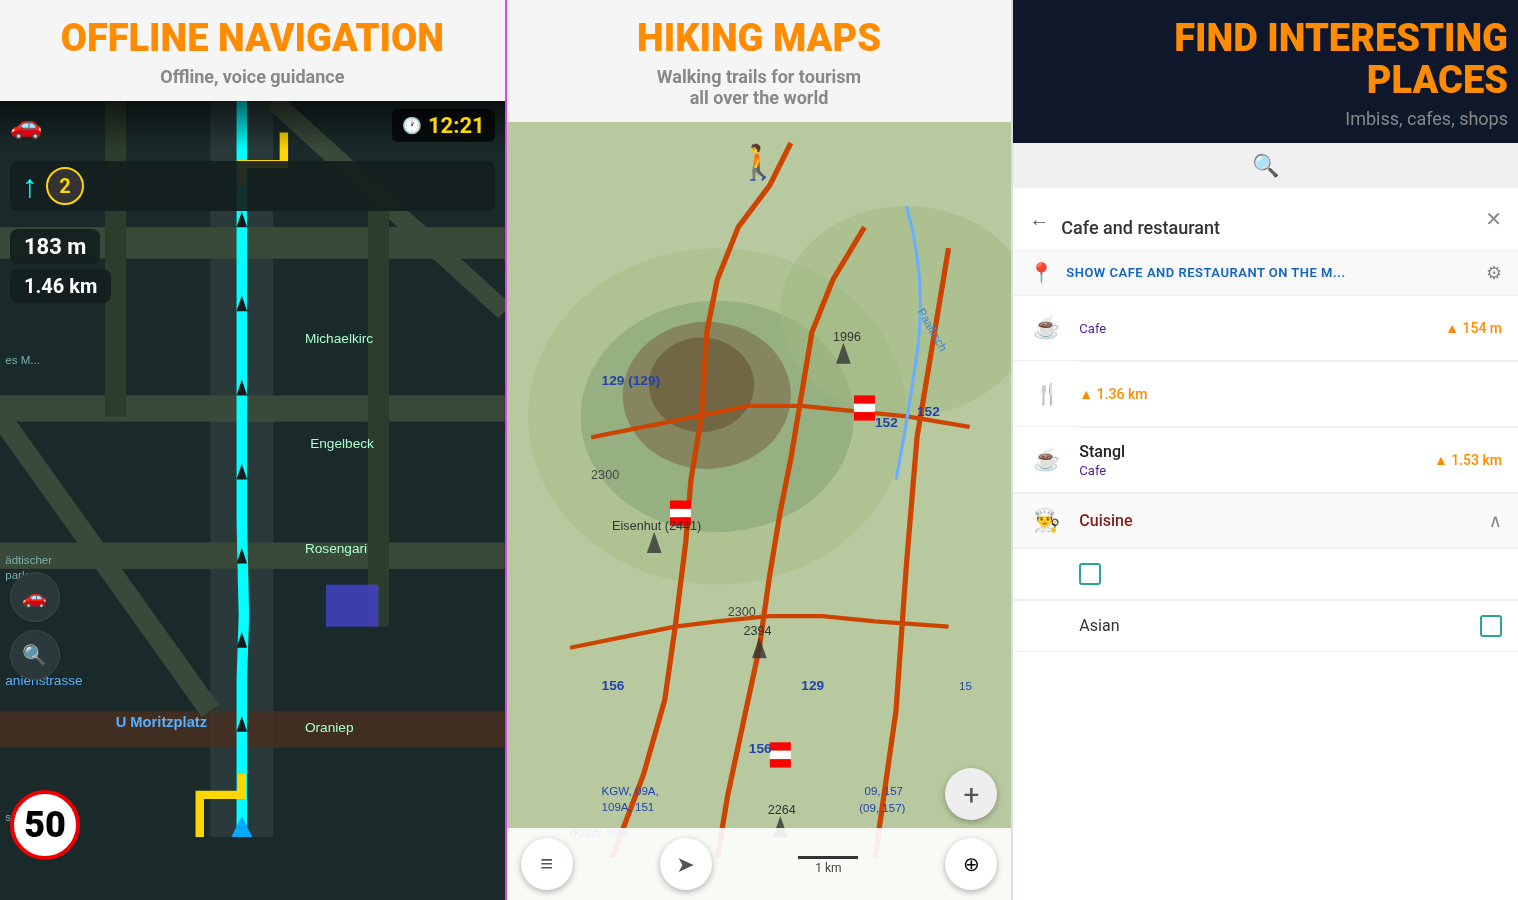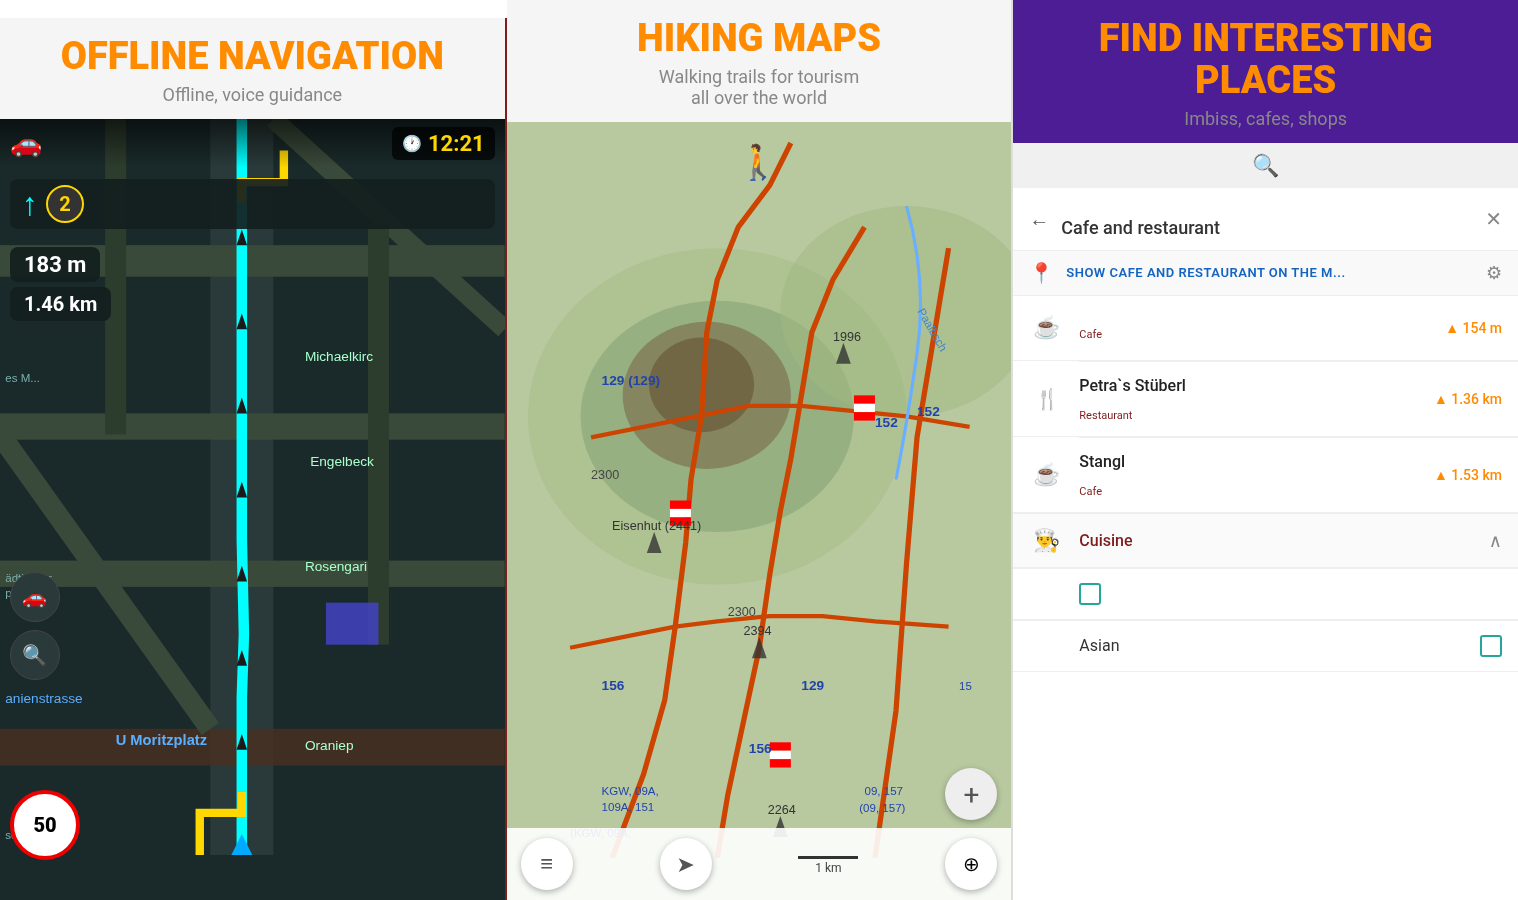"OFFLINE NAVIGATION" .panel-1 { border-right: 2px solid #7f1d1d -> 2px solid #d946ef; margin-top: 18px -> none }
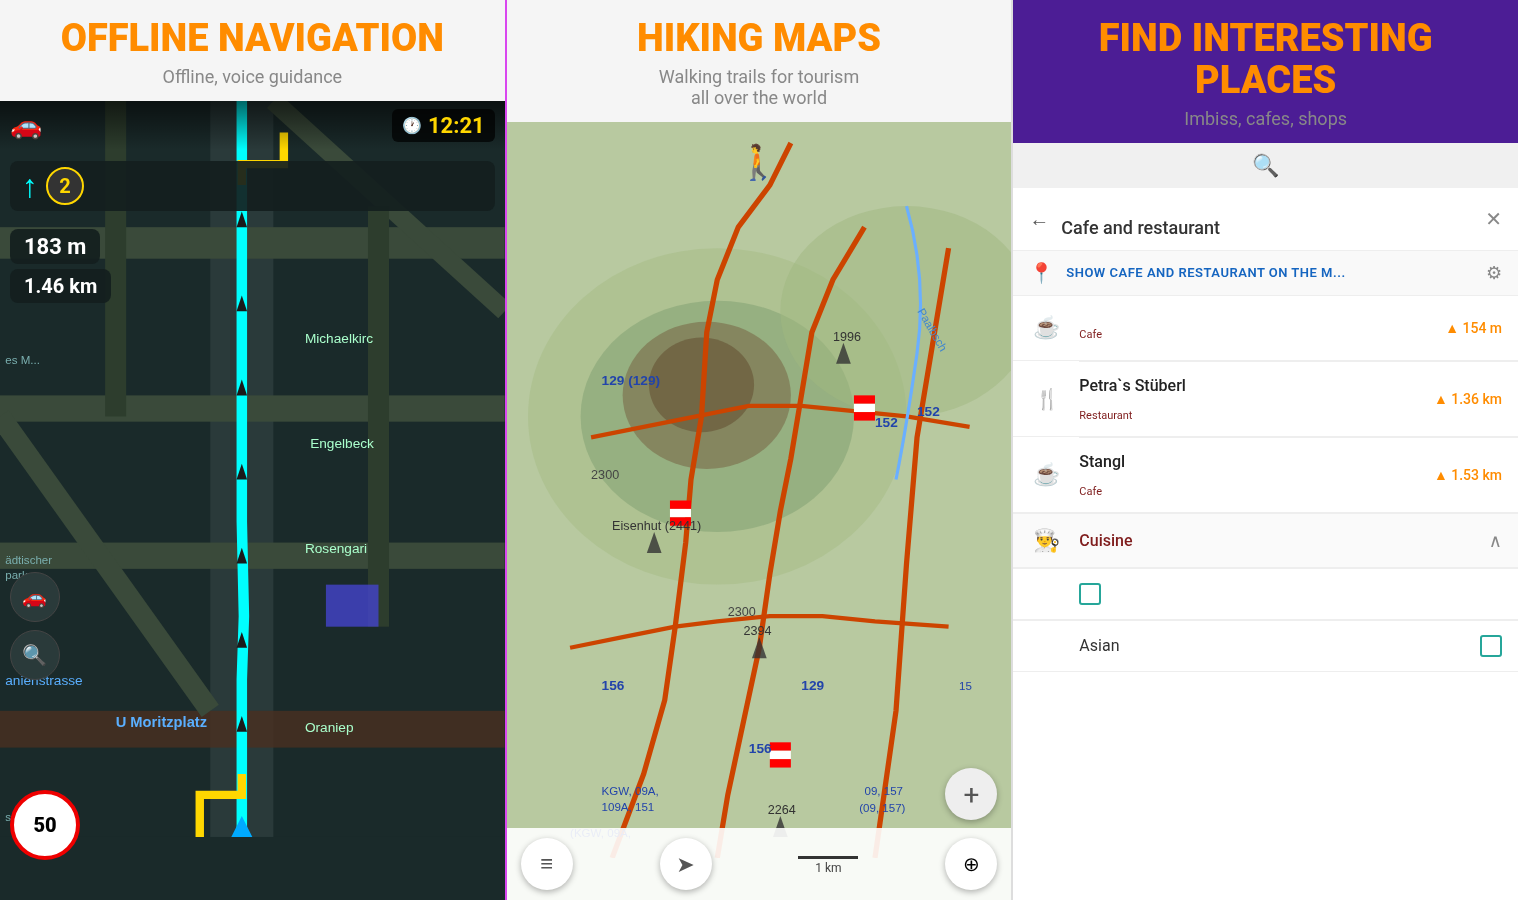"FIND INTERESTING" .panel-3-header { background: #4c1d95 -> #0f172a; text-align: center -> right }
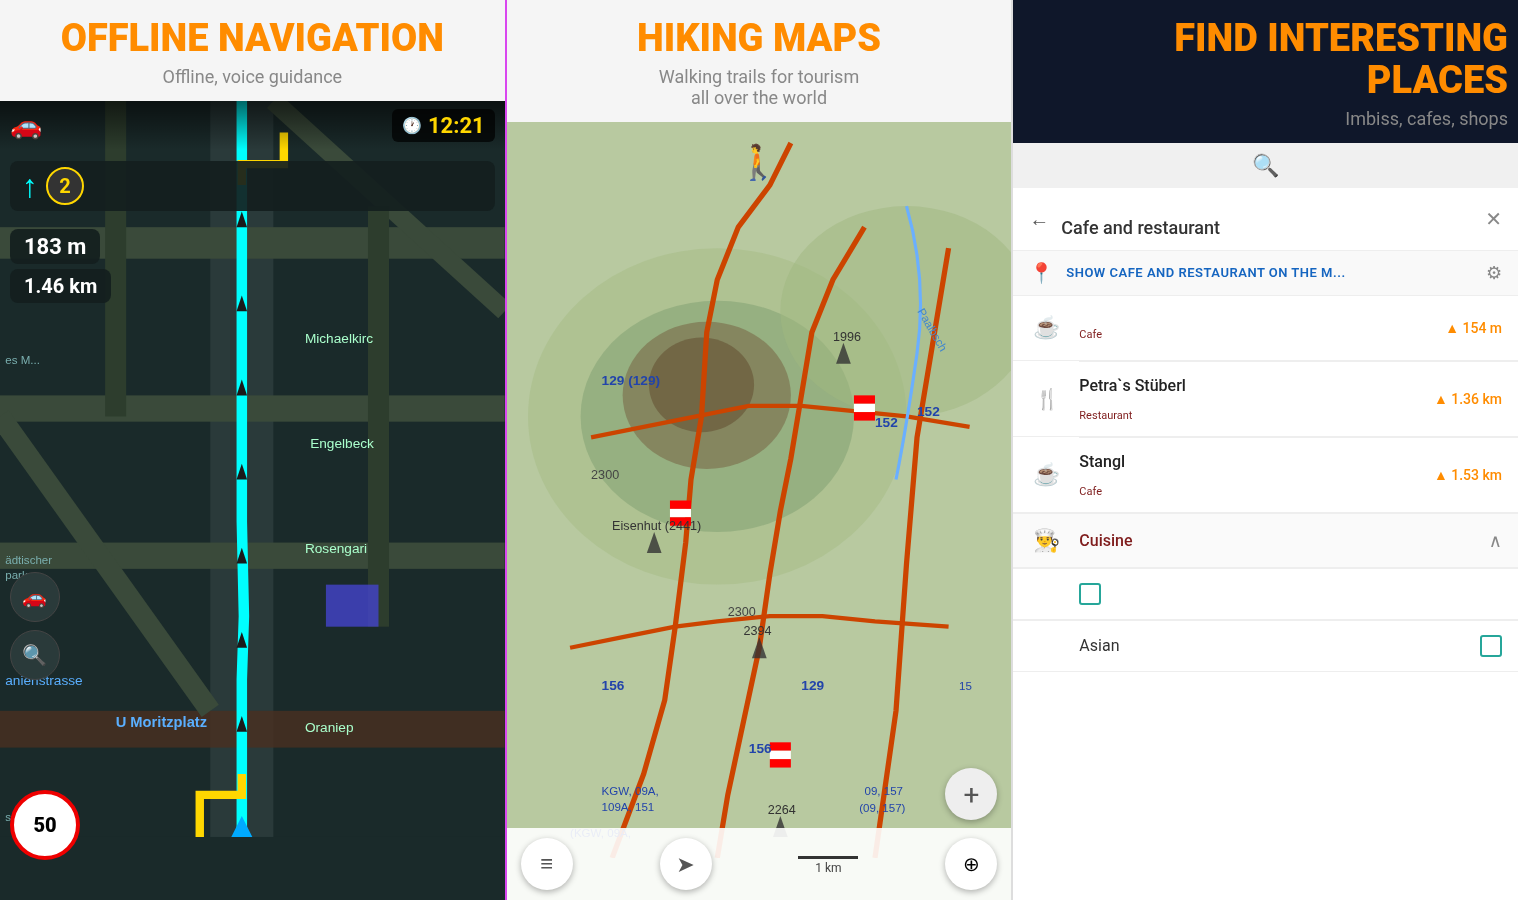"Offline, voice guidance" .panel-subtitle { font-weight: 400 -> 700 }
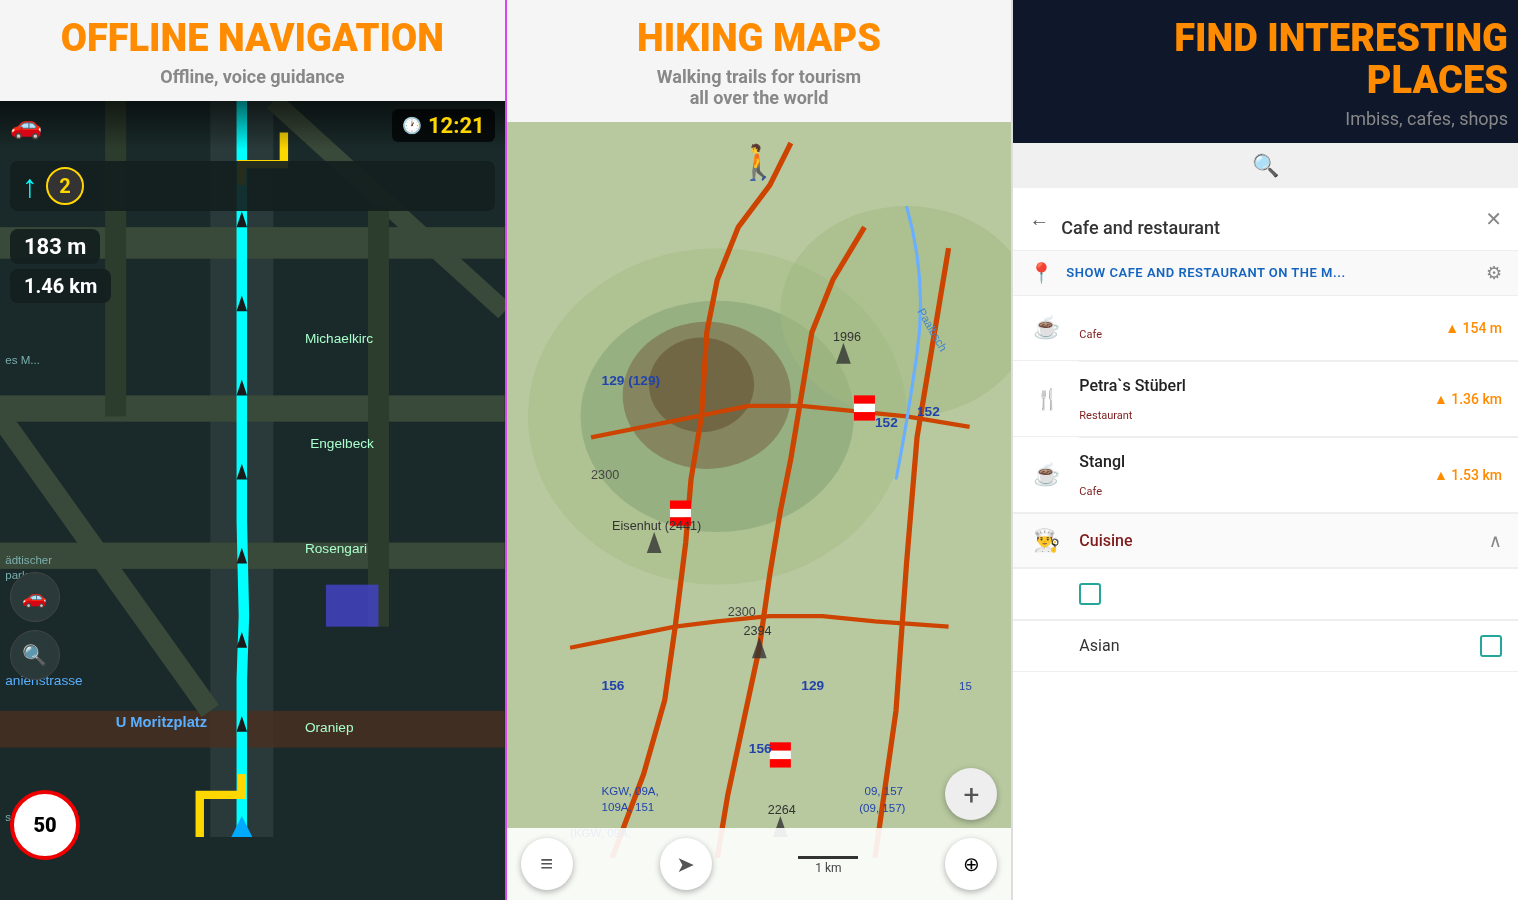"Cafe" .place-type { color: #7f1d1d -> #4c1d95; font-size: 11px -> 13px; margin-top: 14px -> 2px }
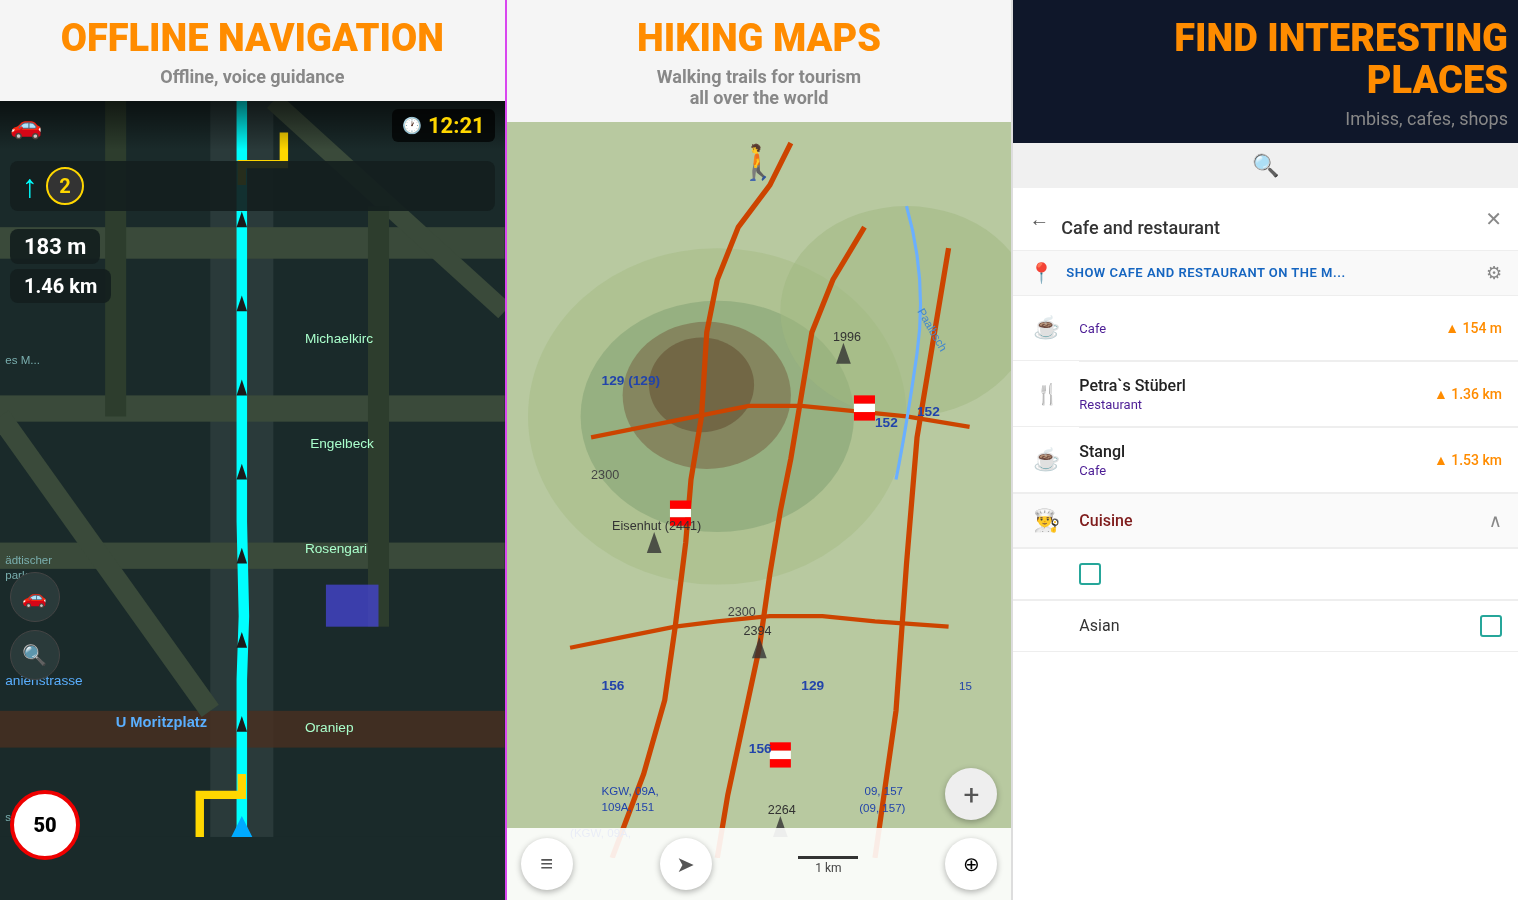"Petra`s Stüberl" div.place-info { html: <div> <div>Petra`s Stüberl</div> <div>Restaurant</div> </div> -> none }
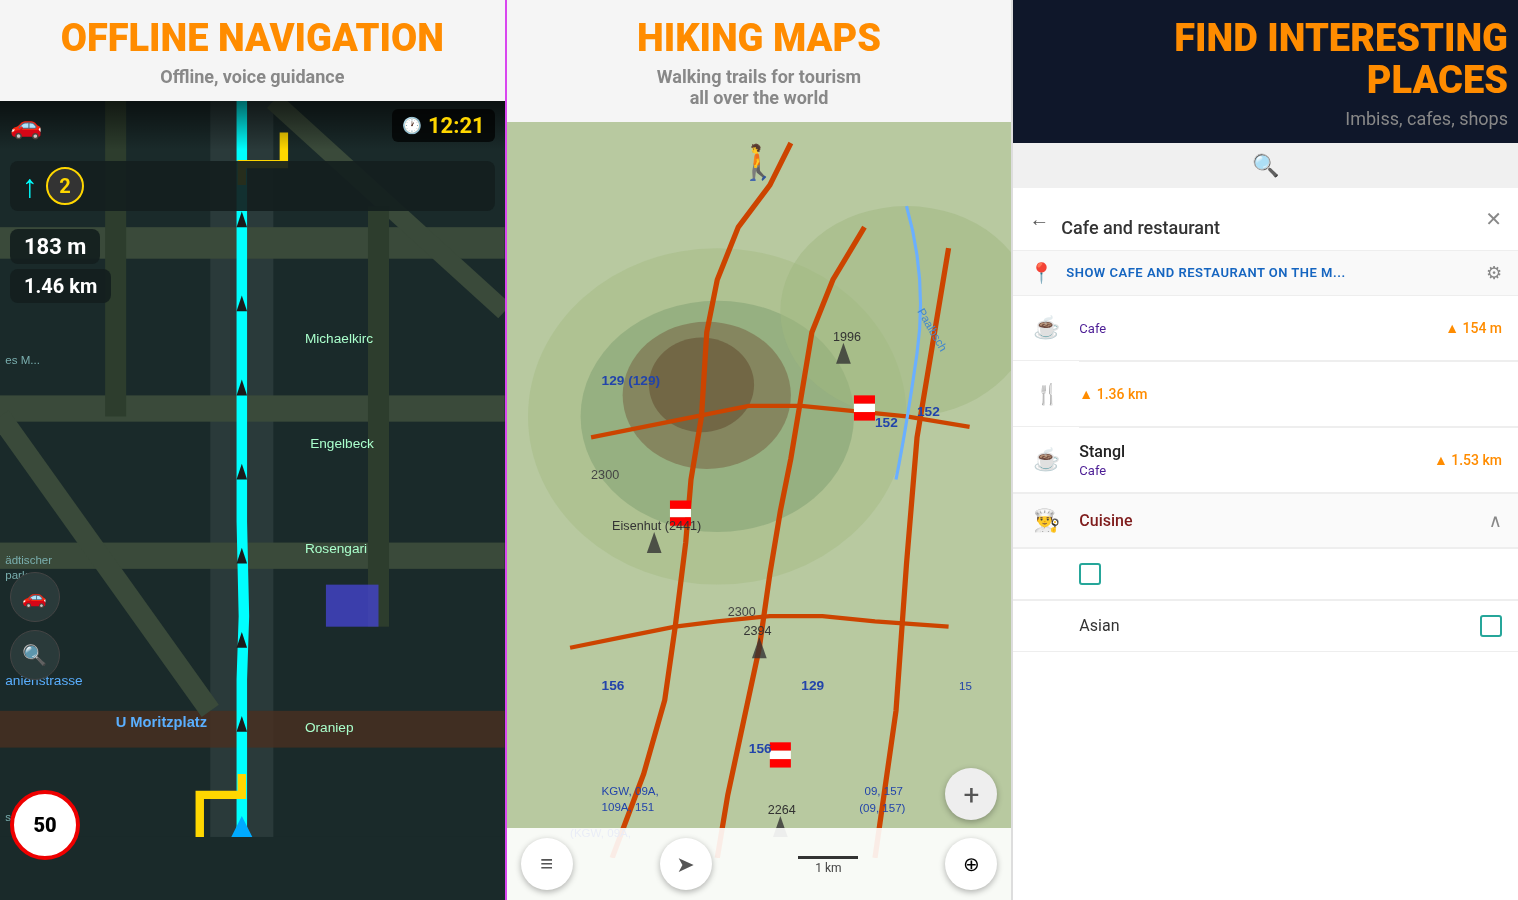"50" .speed-num { font-size: 20px -> 36px }
